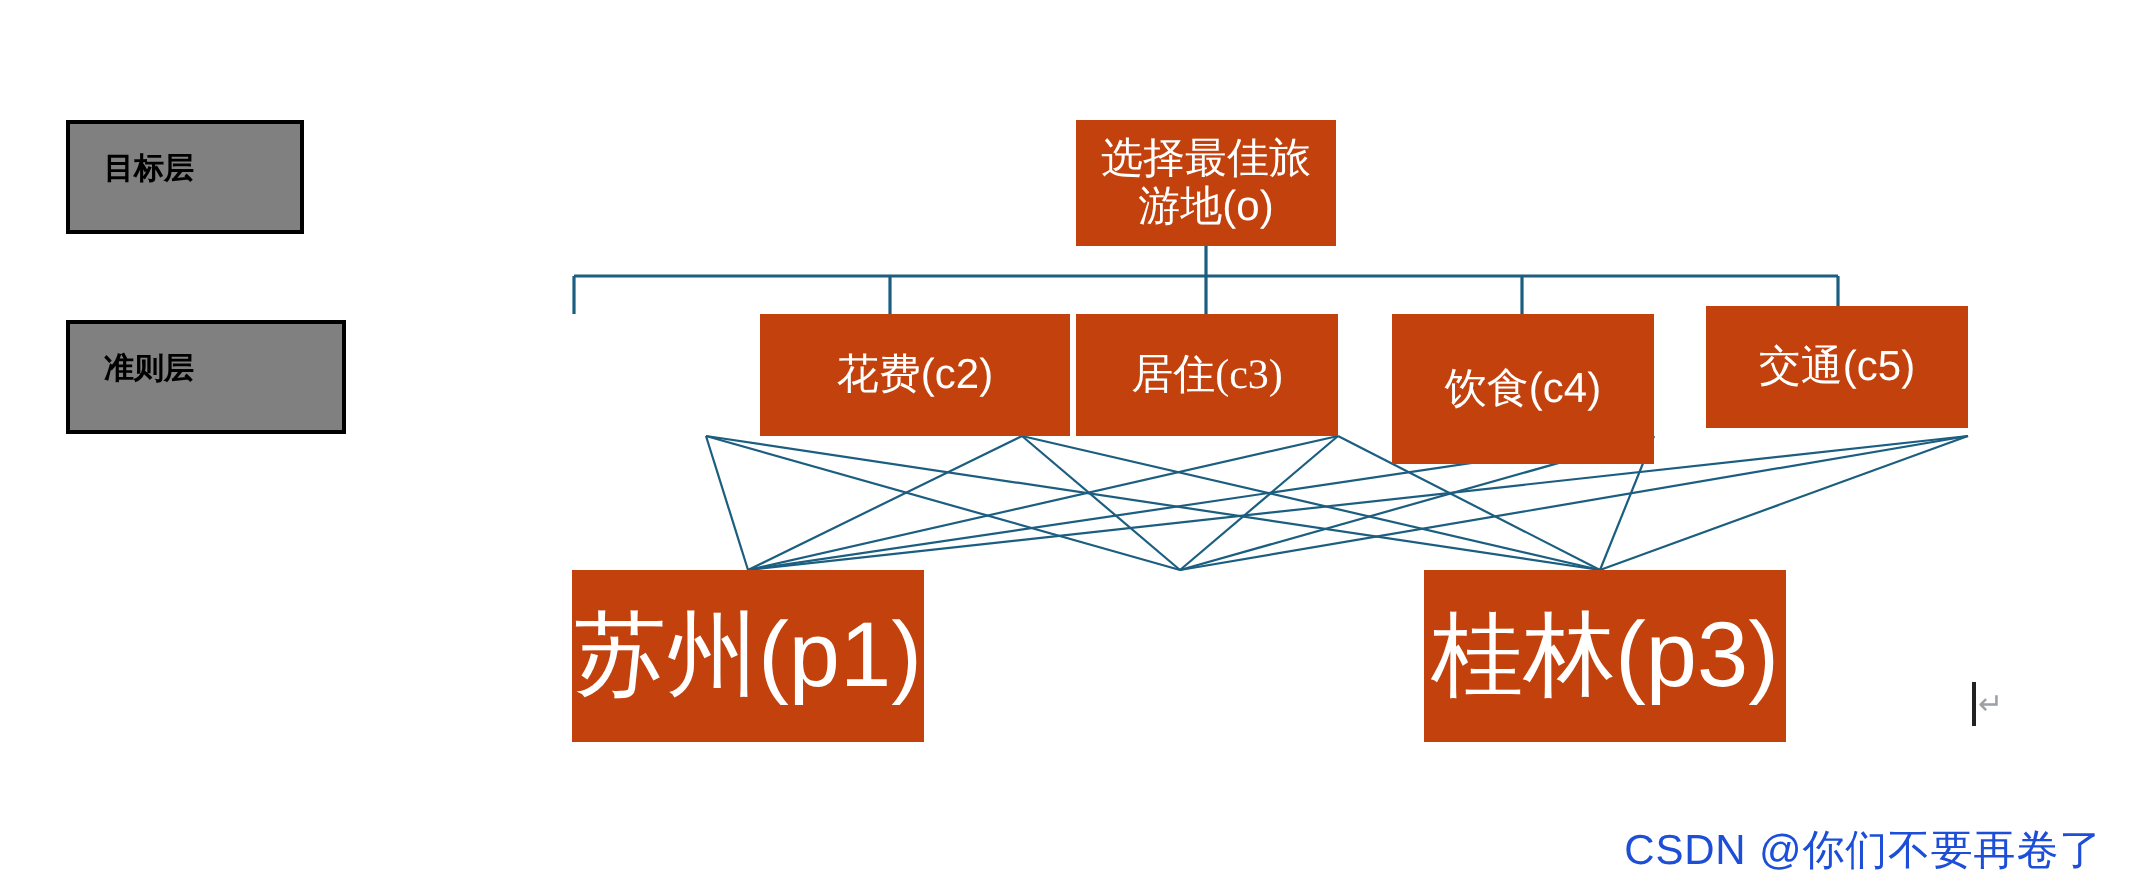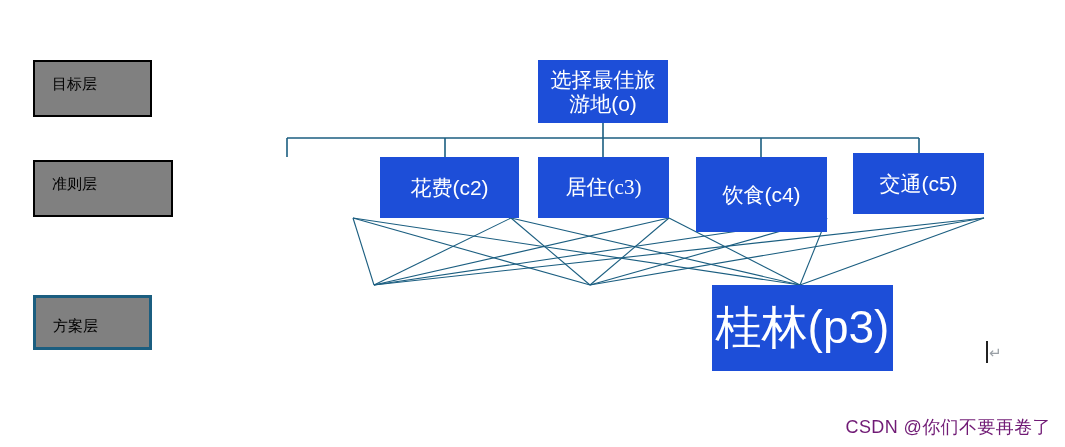"目标层" .layer-label.align-top { font-weight: none -> bold }
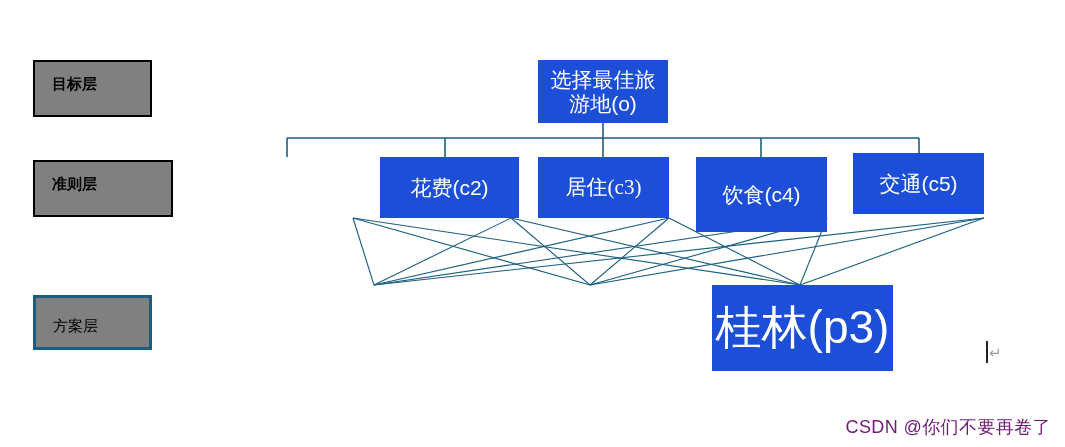"选择最佳旅游地(o)" .node { background: #1d4ed8 -> #c2410c }
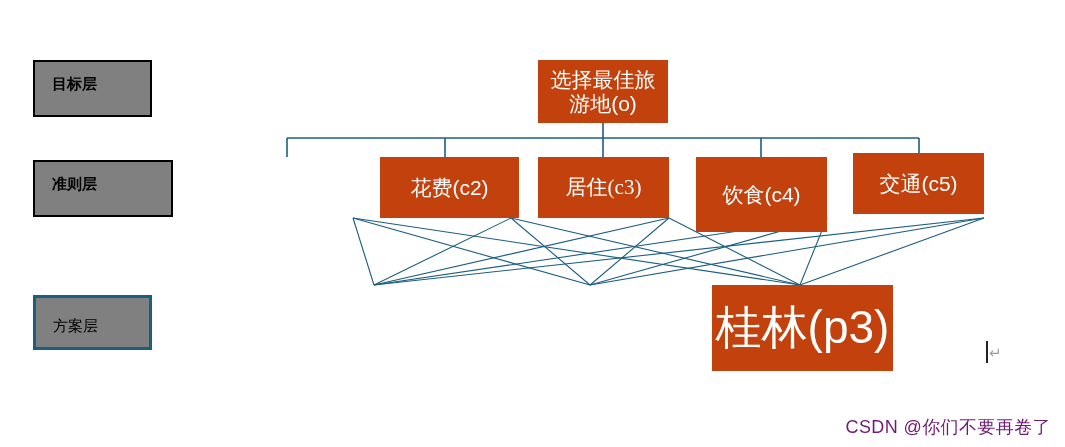"花费(c2)" div.node { width: 139px -> 155px }
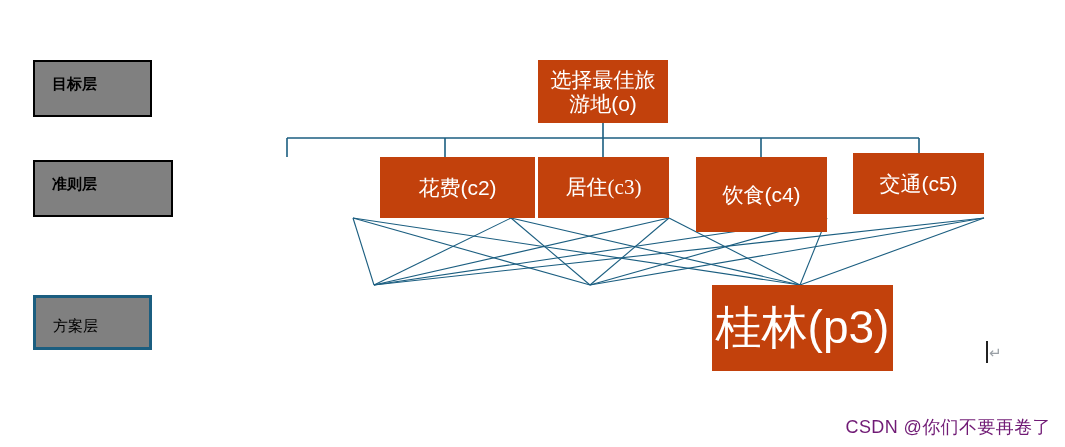"方案层" div.layer-label { html: <div> <span>方案层</span> </div> -> none }
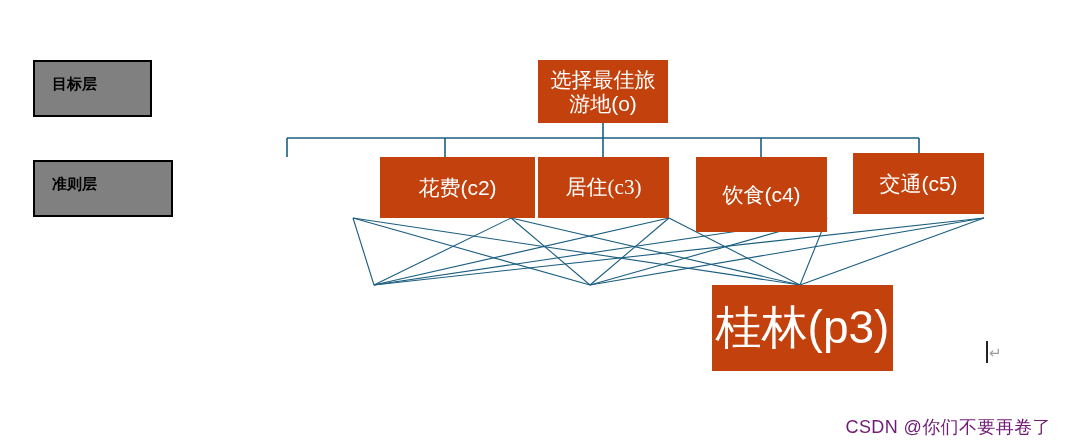"苏州(p1)" div.node { html: none -> <div> <span>苏州(p1)</span> </div> }
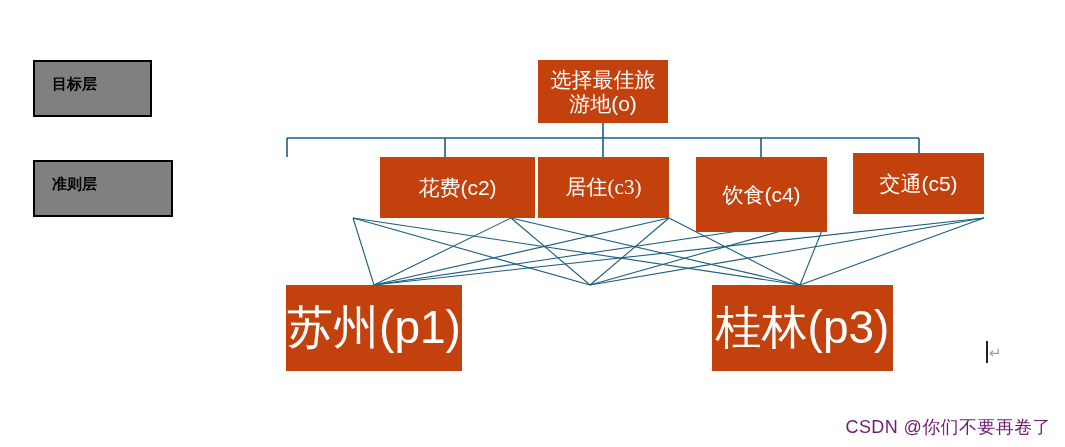"CSDN @你们不要再卷了" .watermark { color: #701a75 -> #1d4ed8; font-size: 18px -> 21px }
